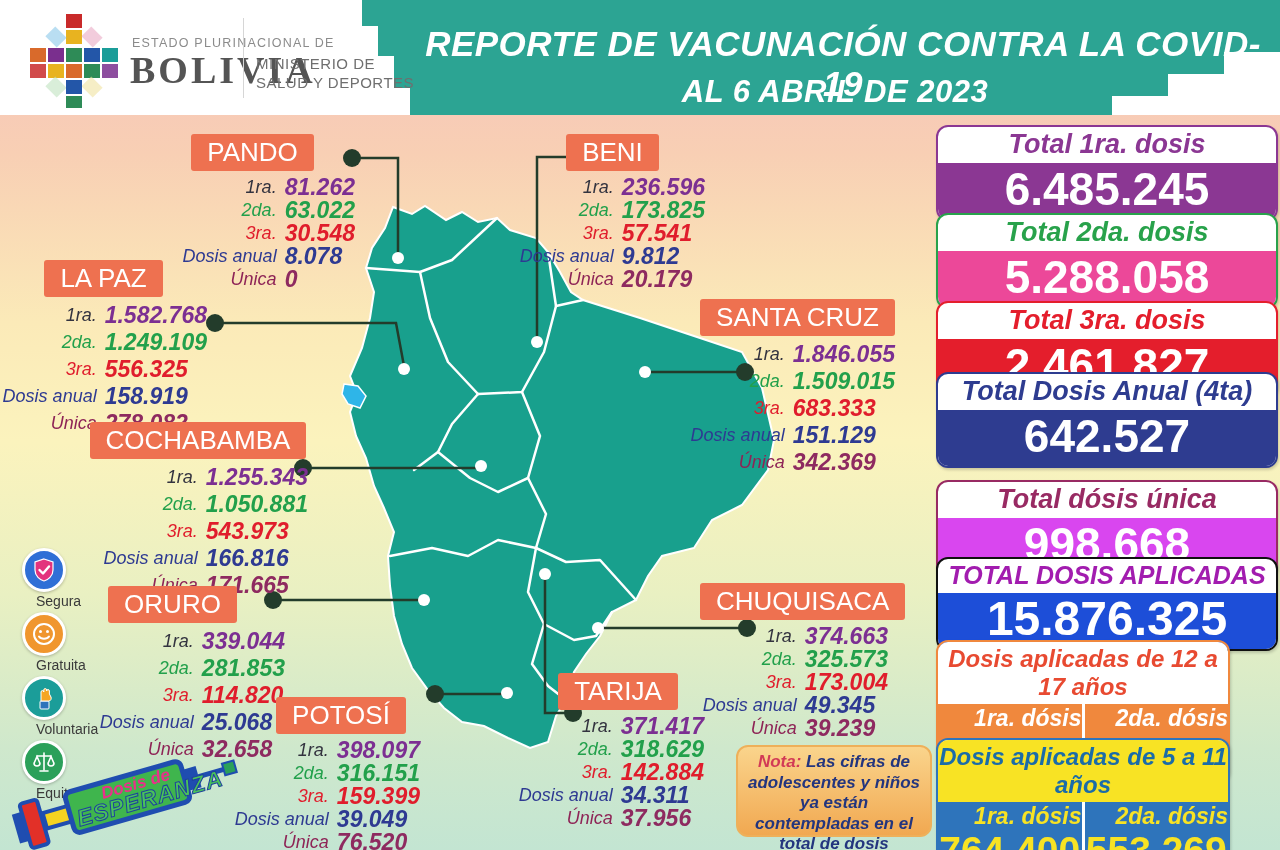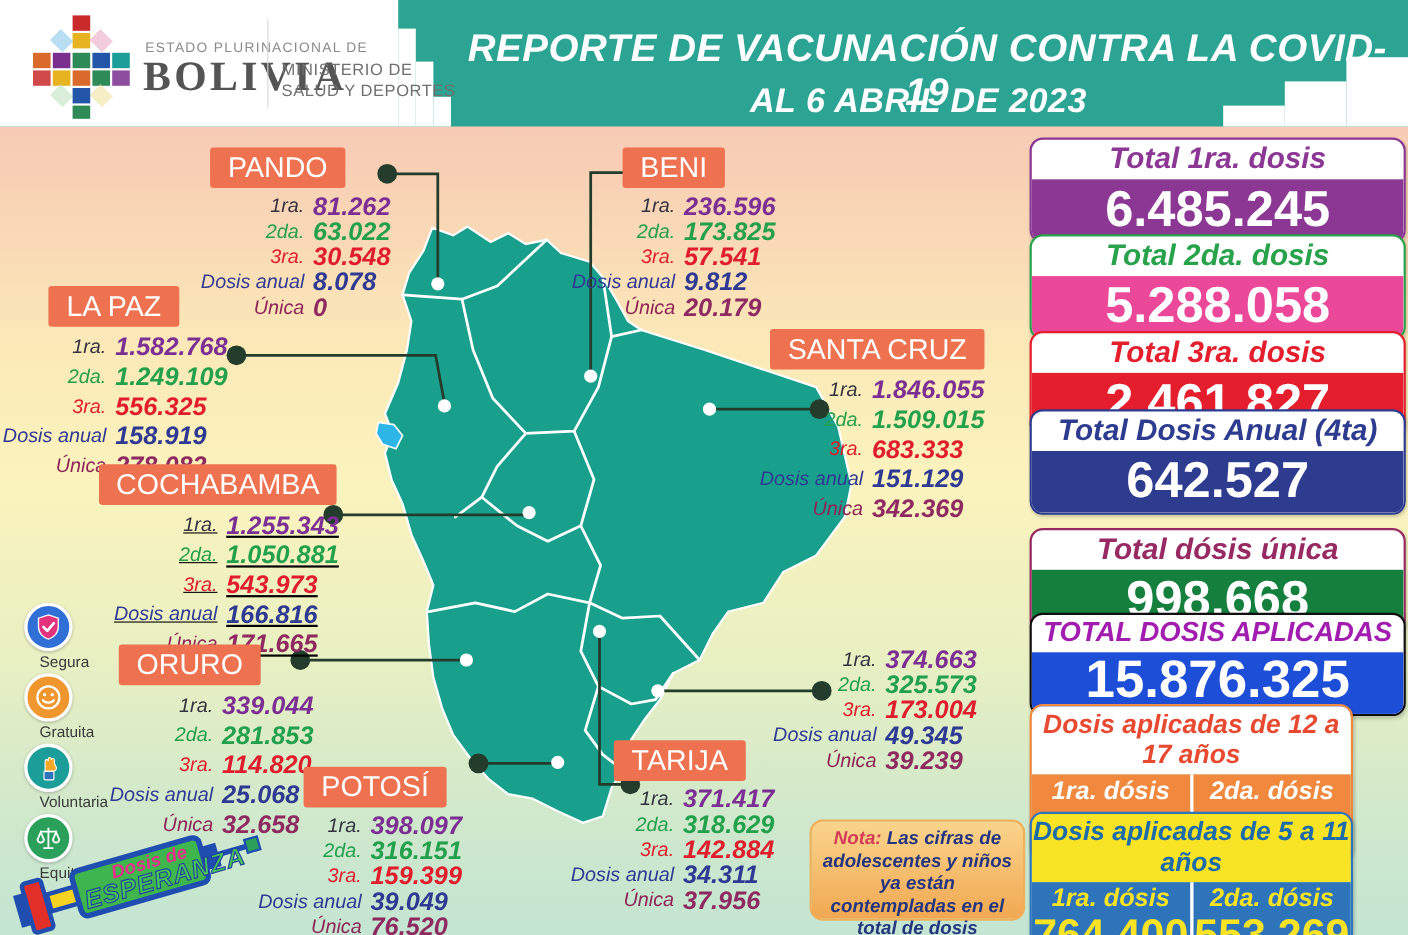"COCHABAMBA" div.dept { text-decoration: underline -> none }
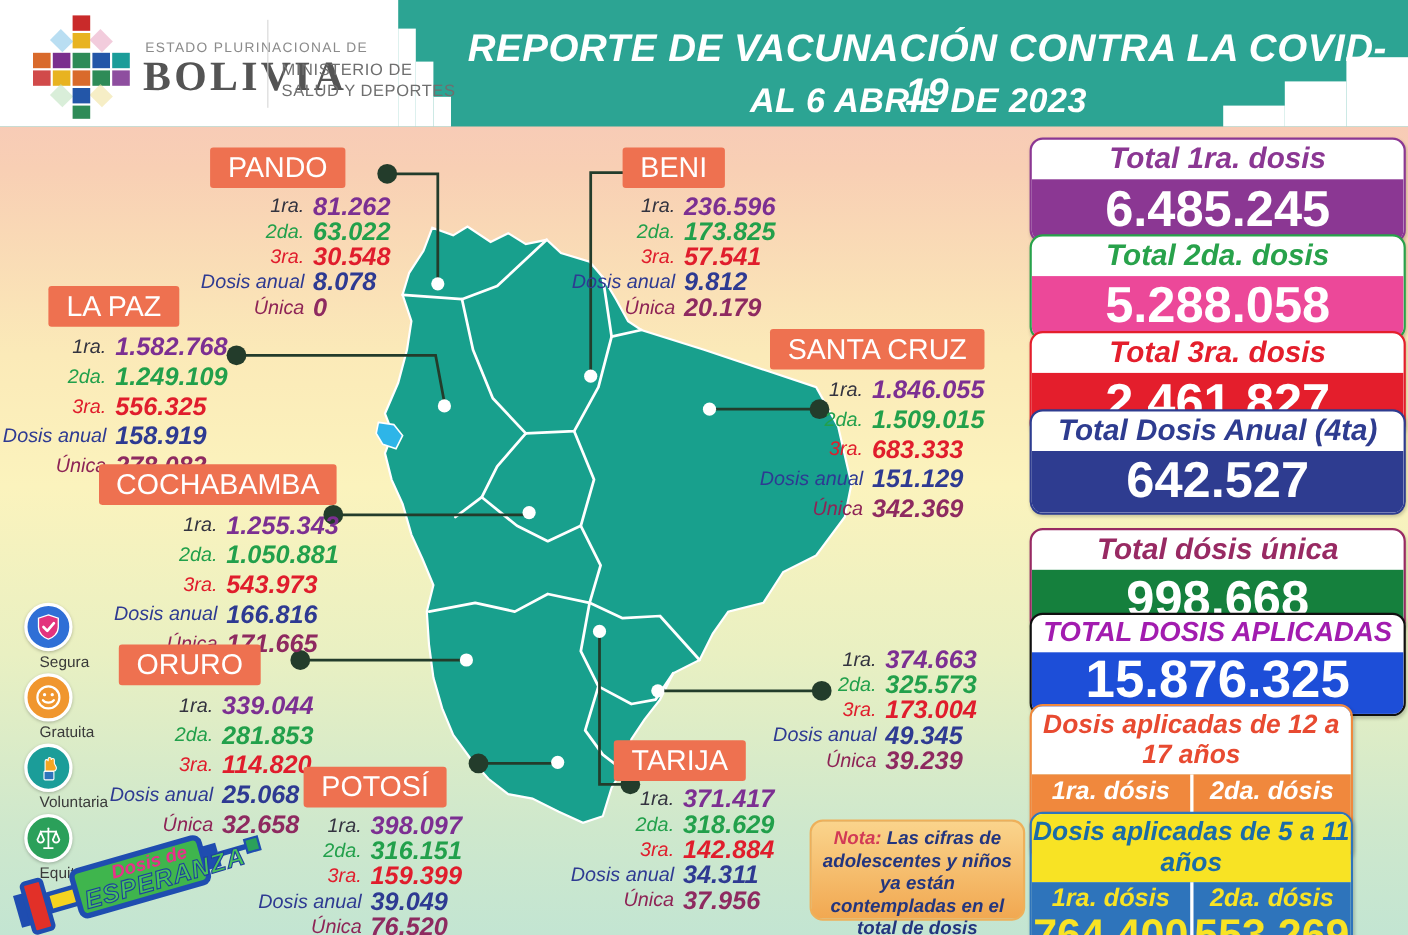"998.668" #st4 .v { background: #15803d -> #d946ef }
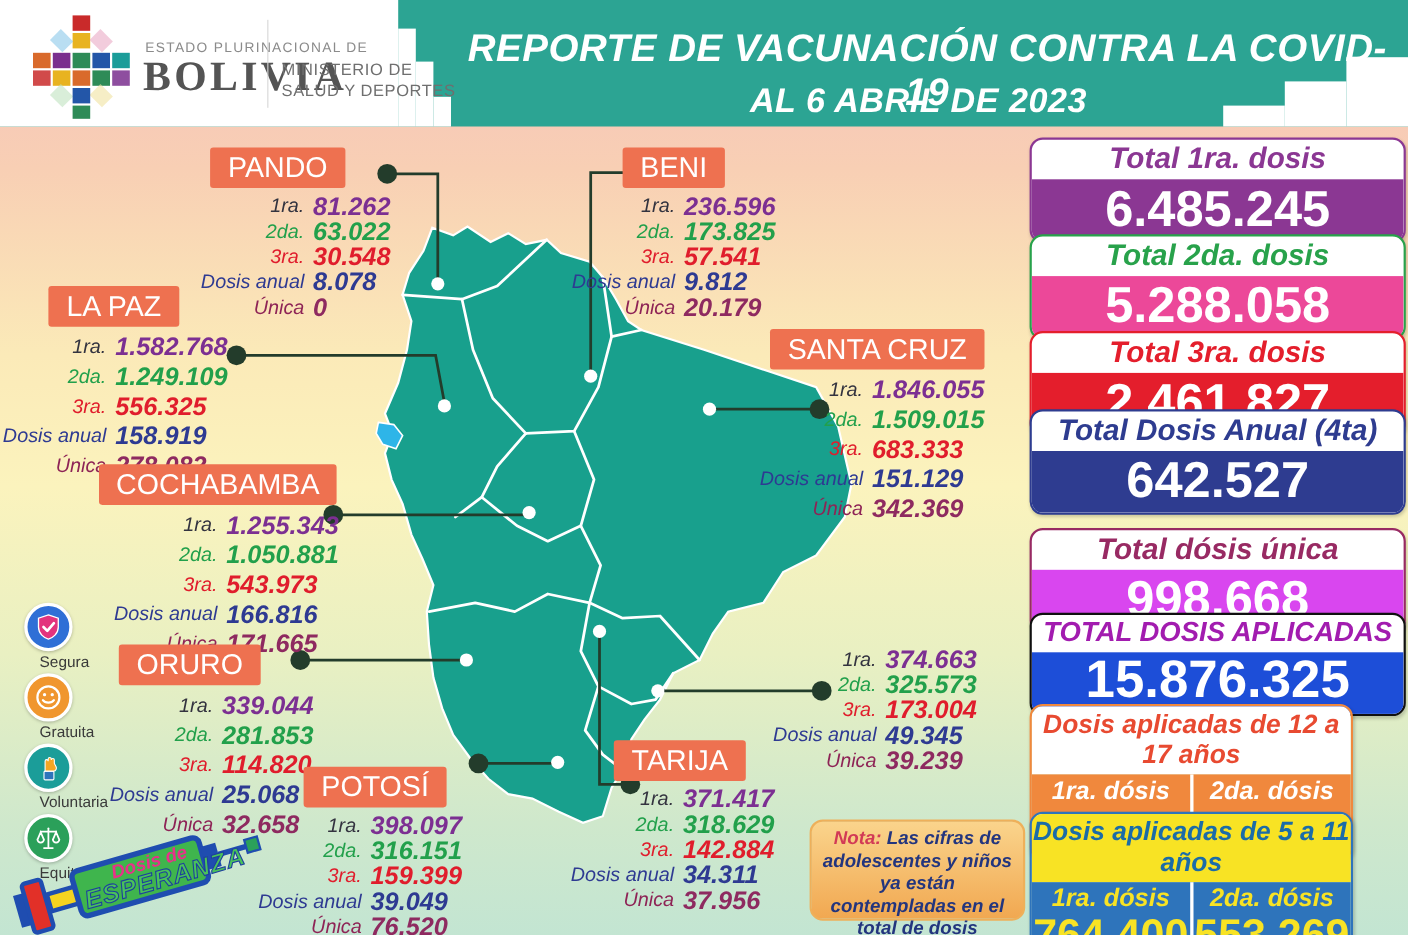"CHUQUISACA" div.dept-header { html: none -> <div><span>CHUQUISACA</span></div> }
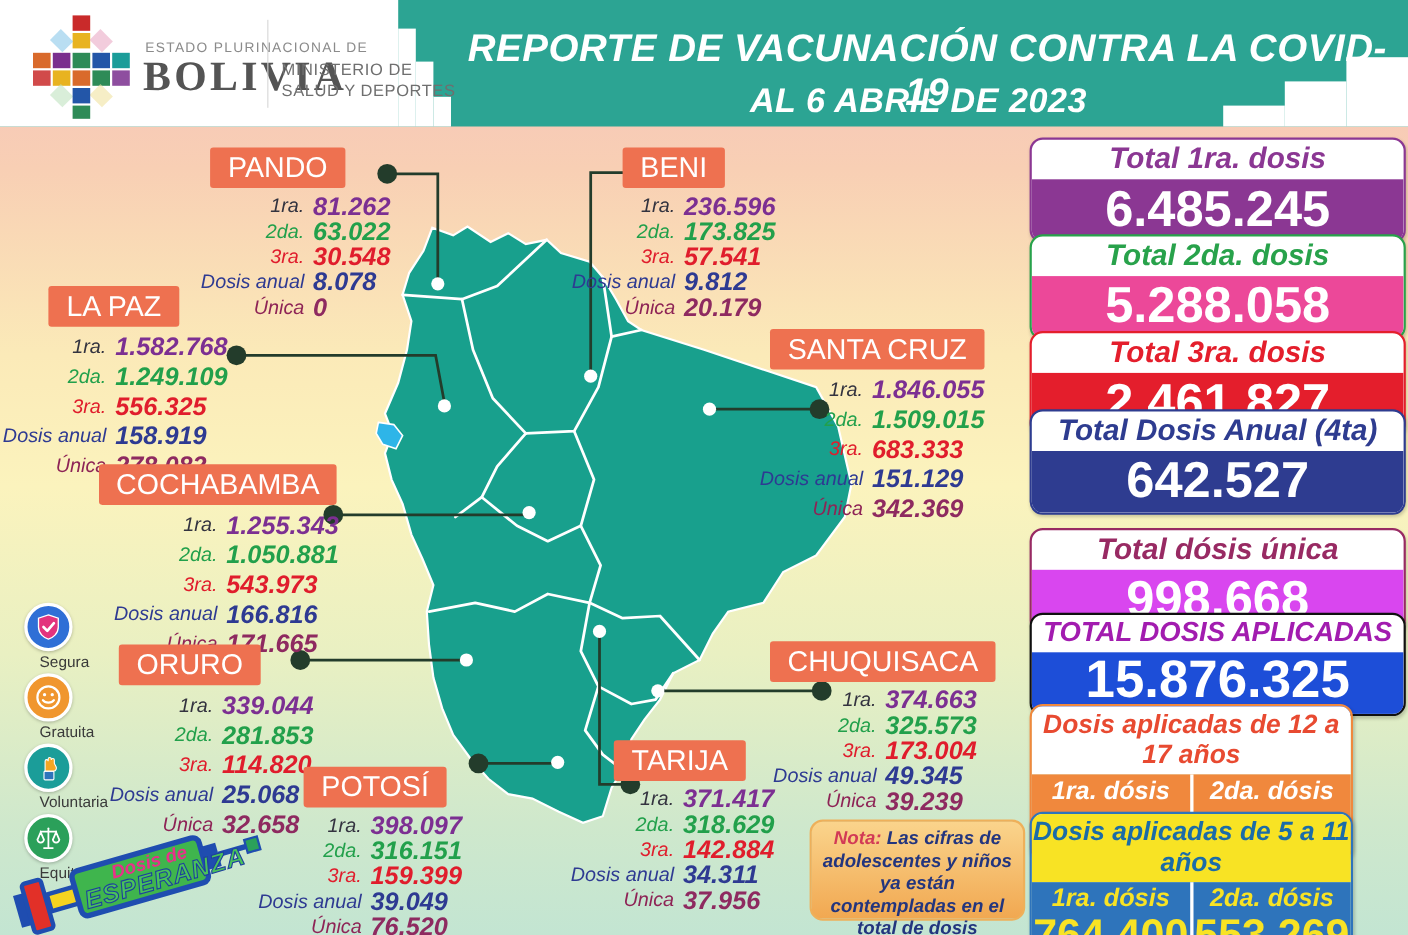"1ra. dósis" .age .alab { text-align: none -> right }
